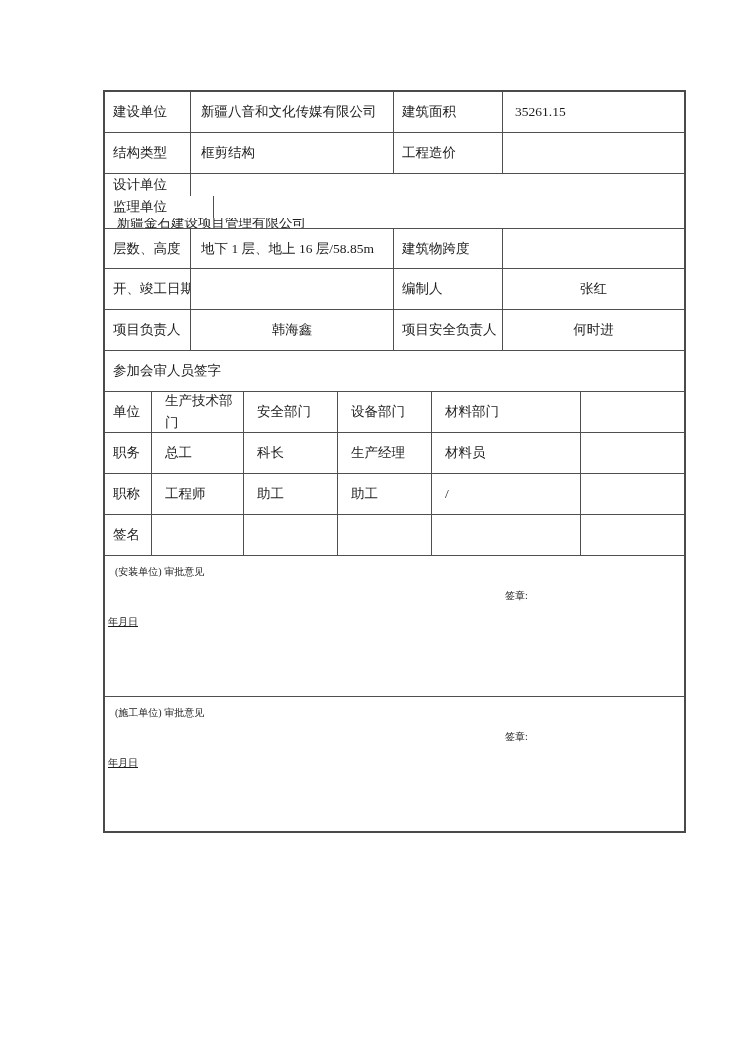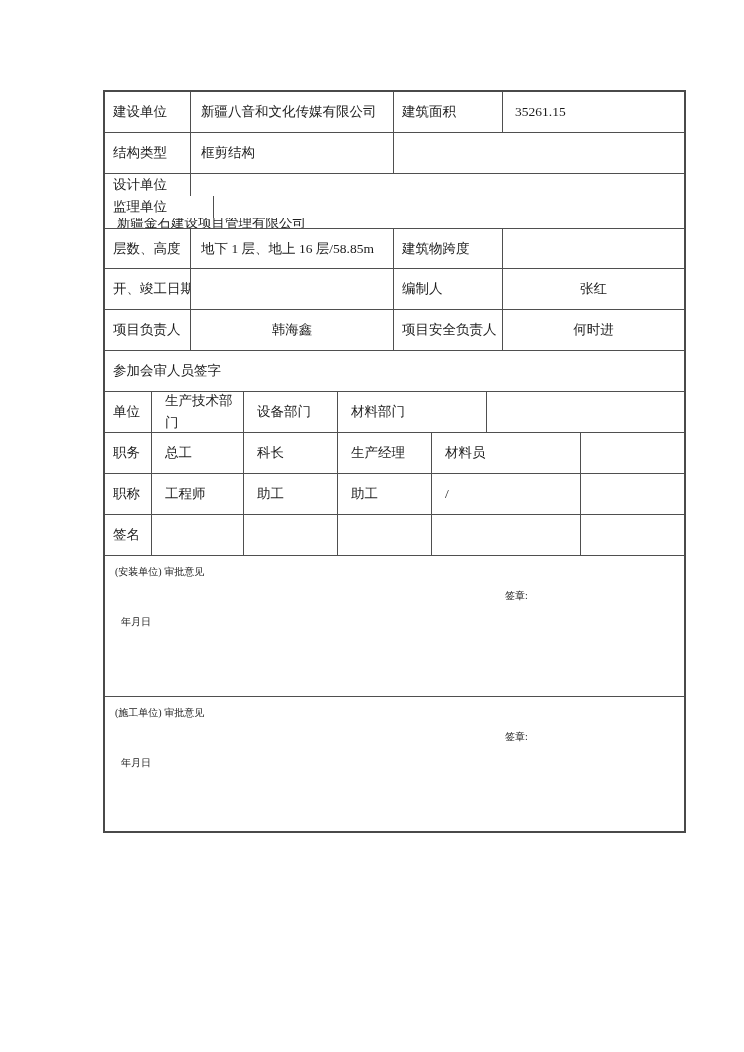"工程造价" div.cell { html: none -> <div>工程造价</div> }
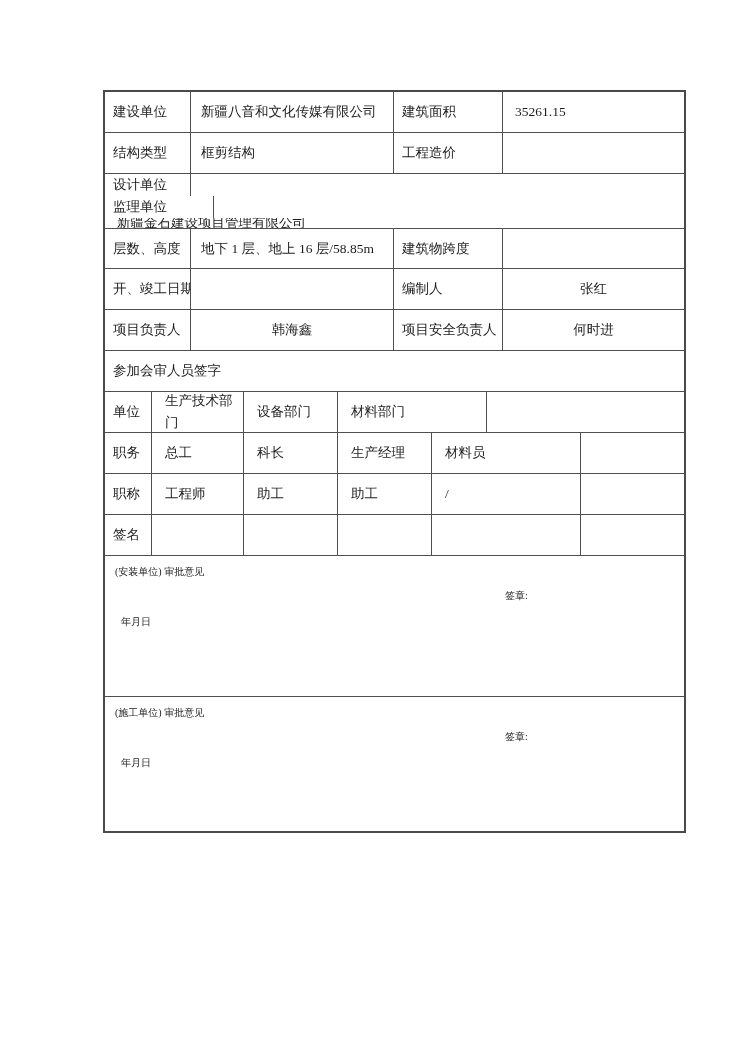"安全部门" div.cell { html: none -> <div>安全部门</div> }
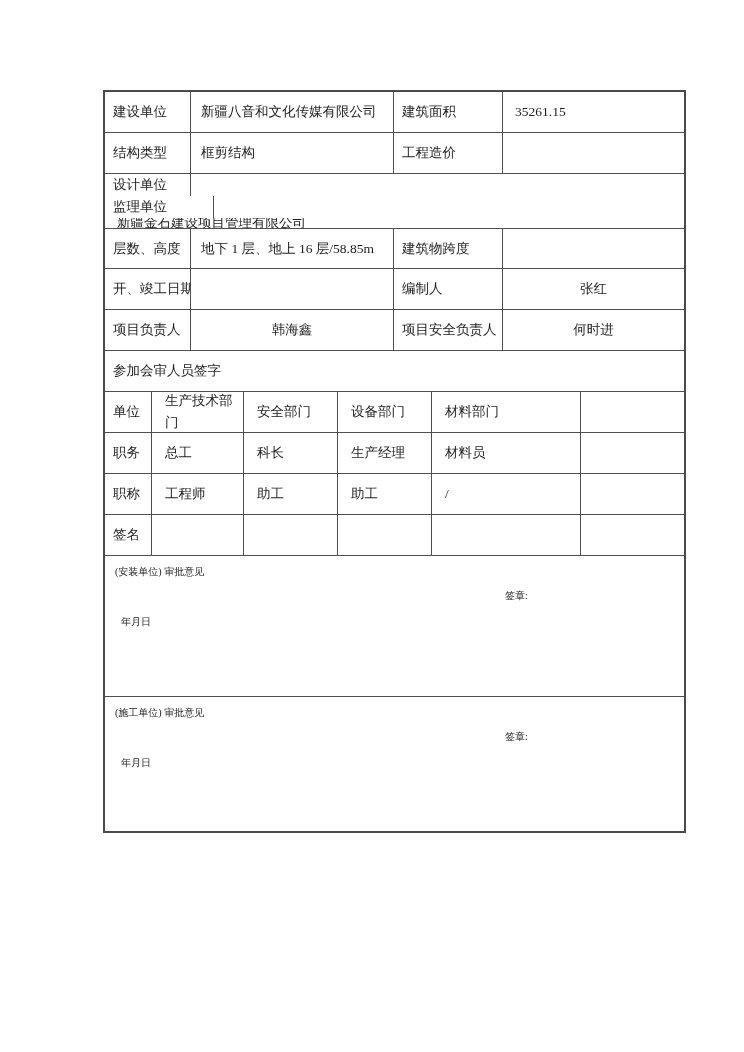"年月日" .approval .datetext { left: 16px -> 3px; text-decoration: none -> underline }
